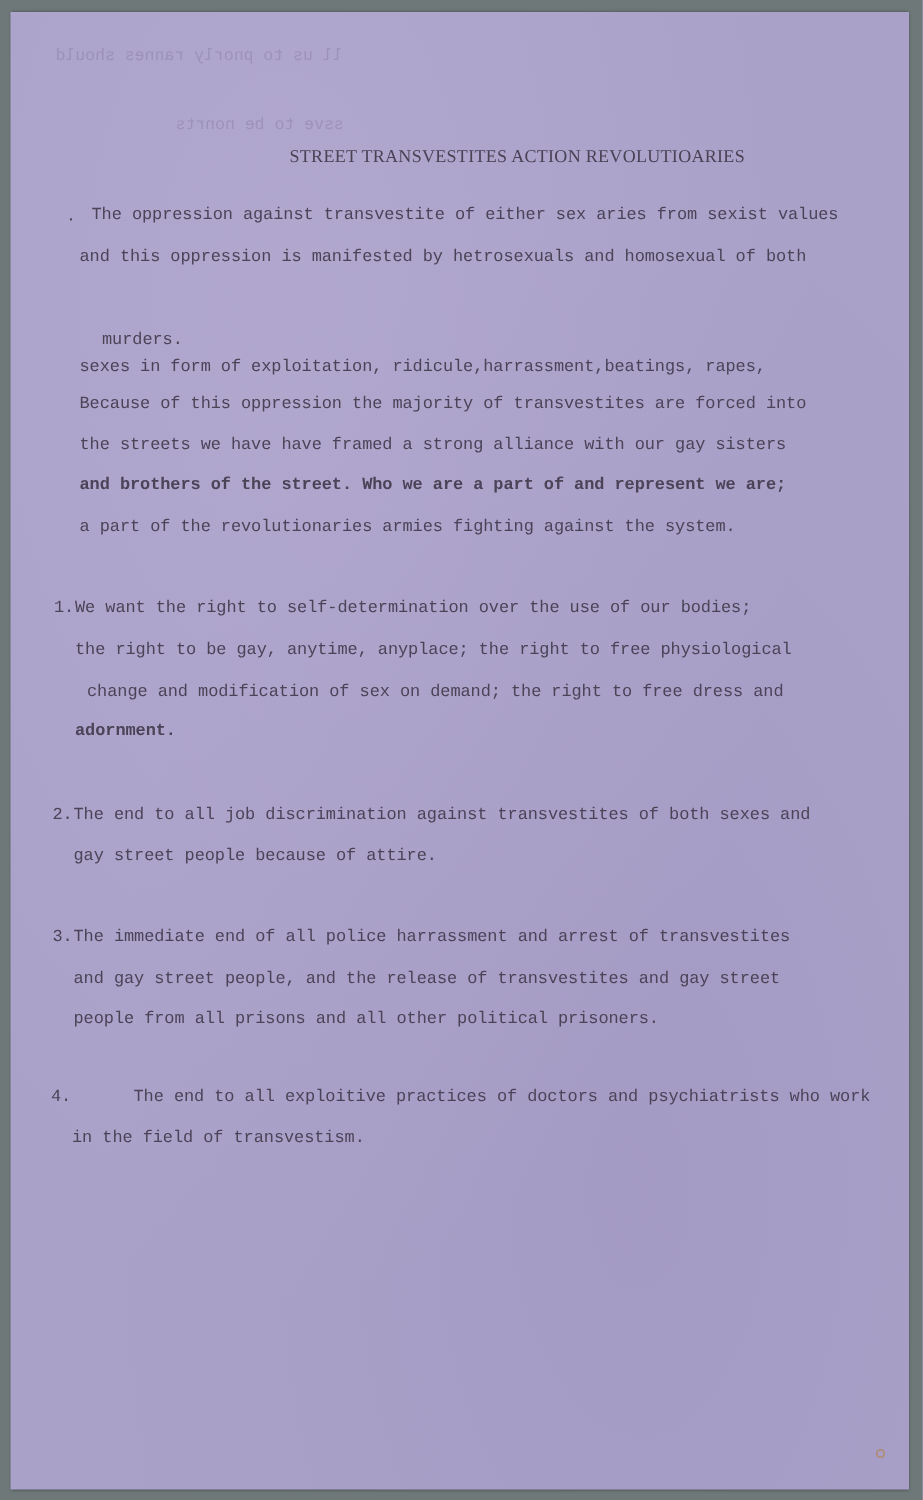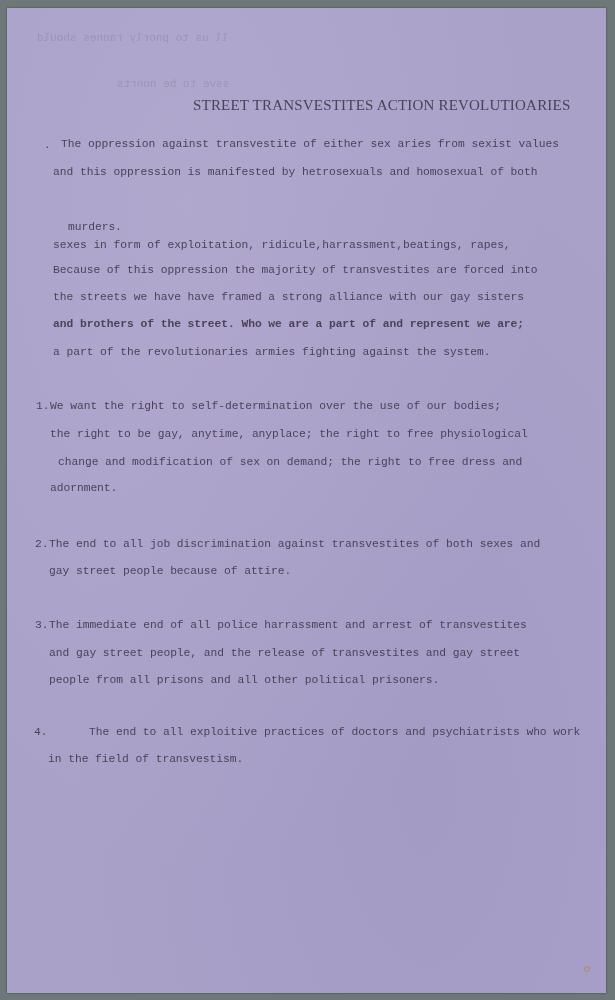"STREET TRANSVESTITES ACTION" .title { font-size: 15px -> 12px }
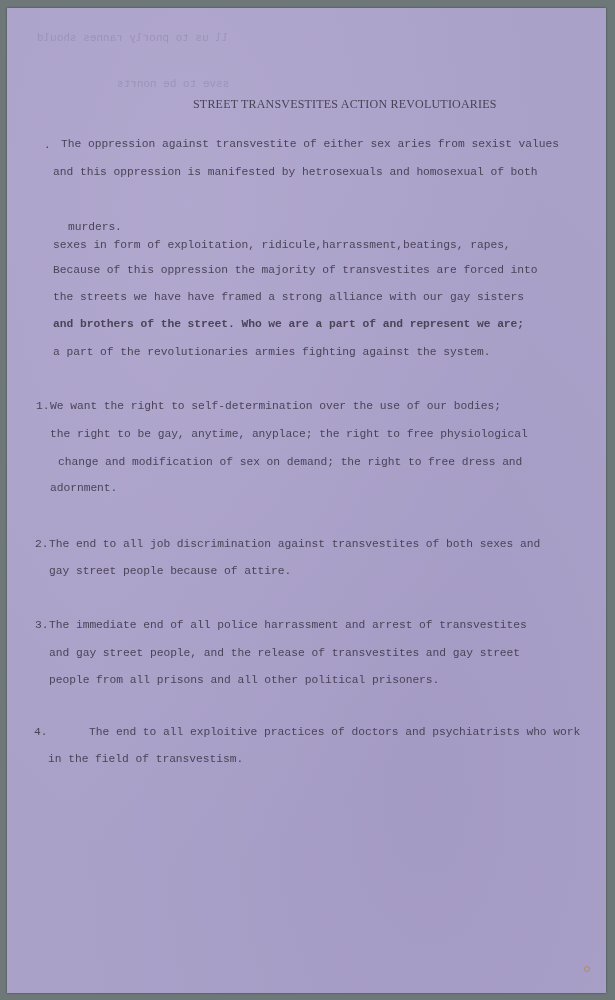"adornment." div.line { font-weight: none -> bold }
